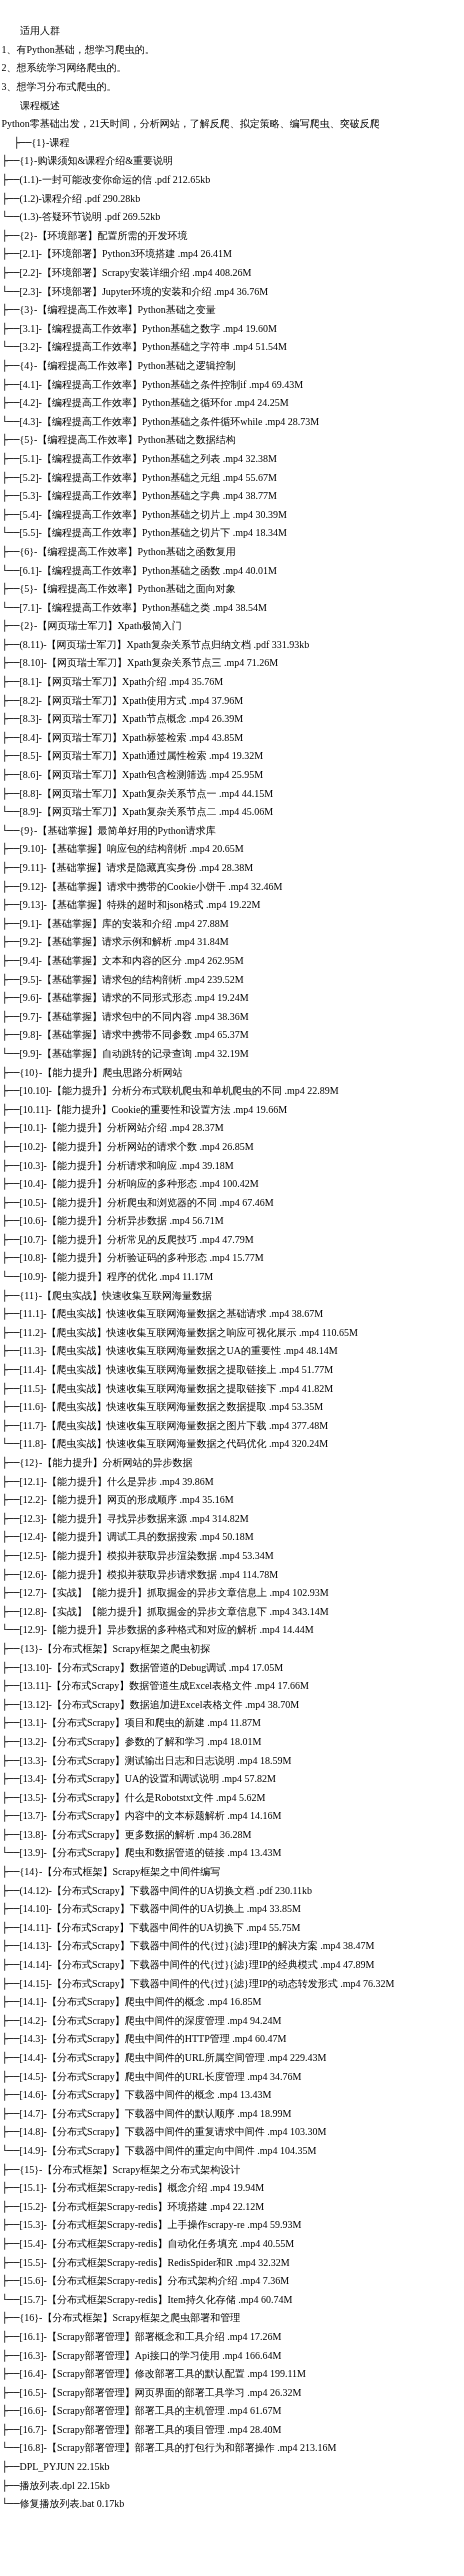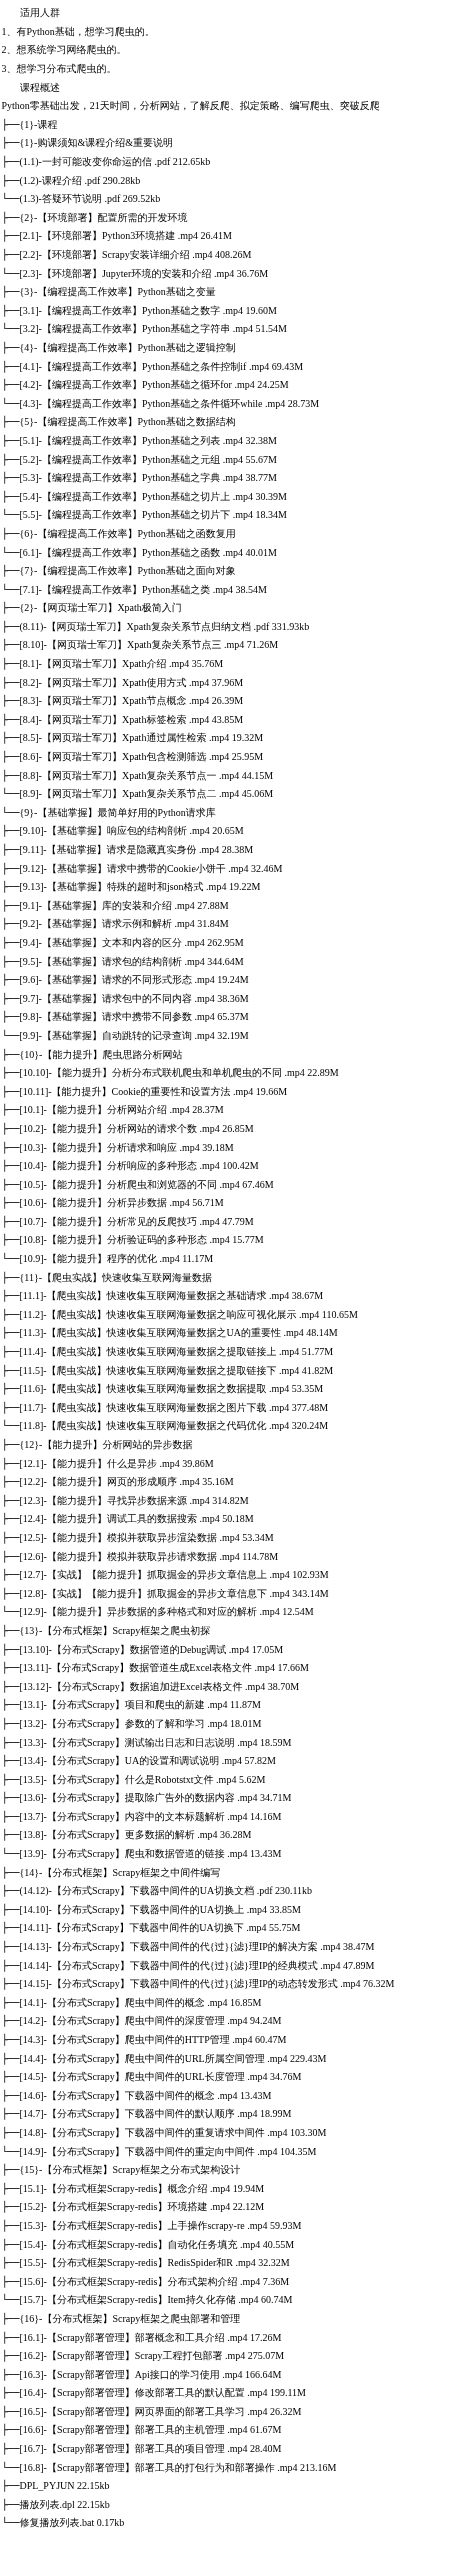"适用人群" .doc { margin-top: none -> 18px }
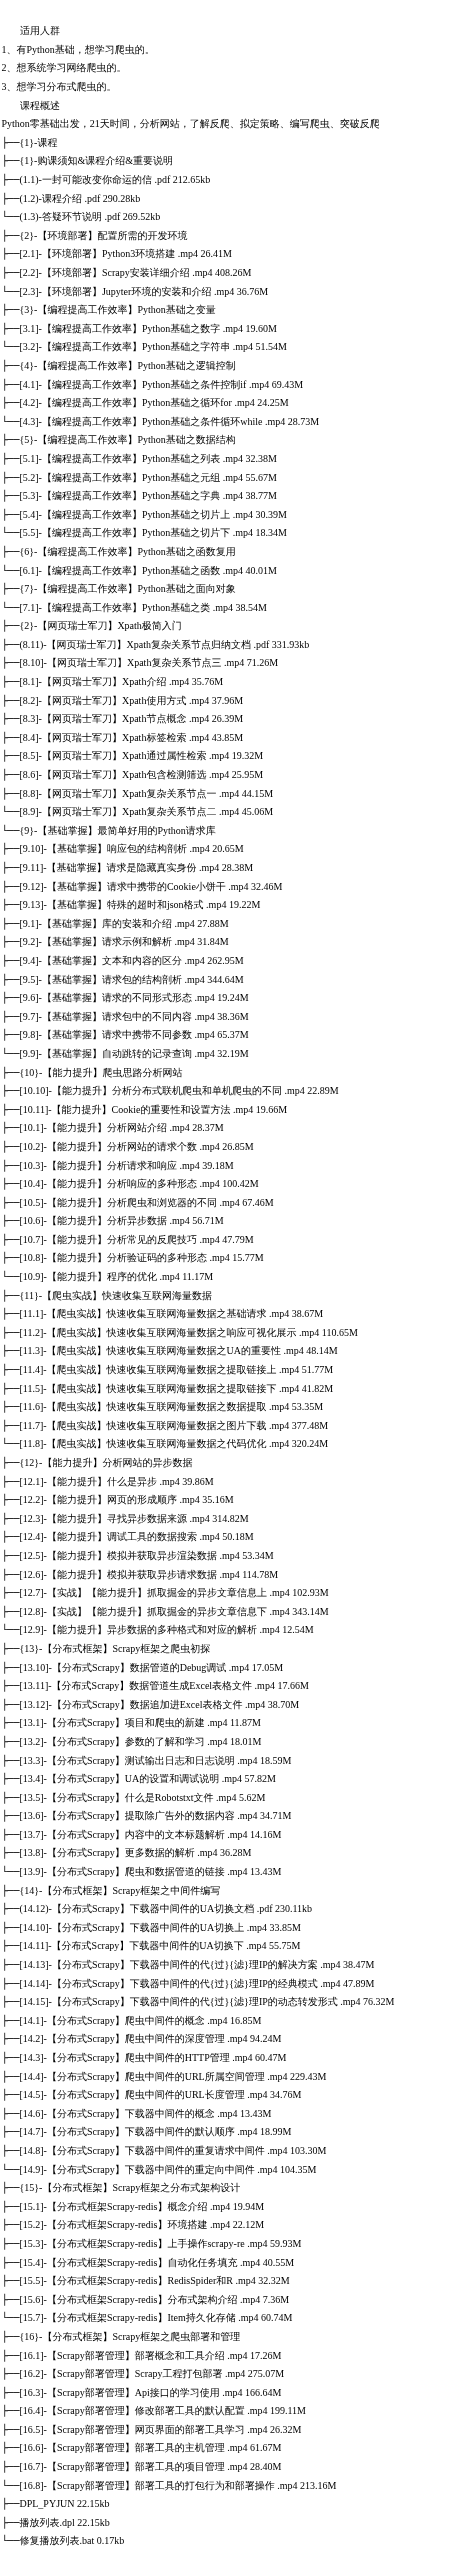"├──{1}-课程" .root { padding-left: none -> 12px }
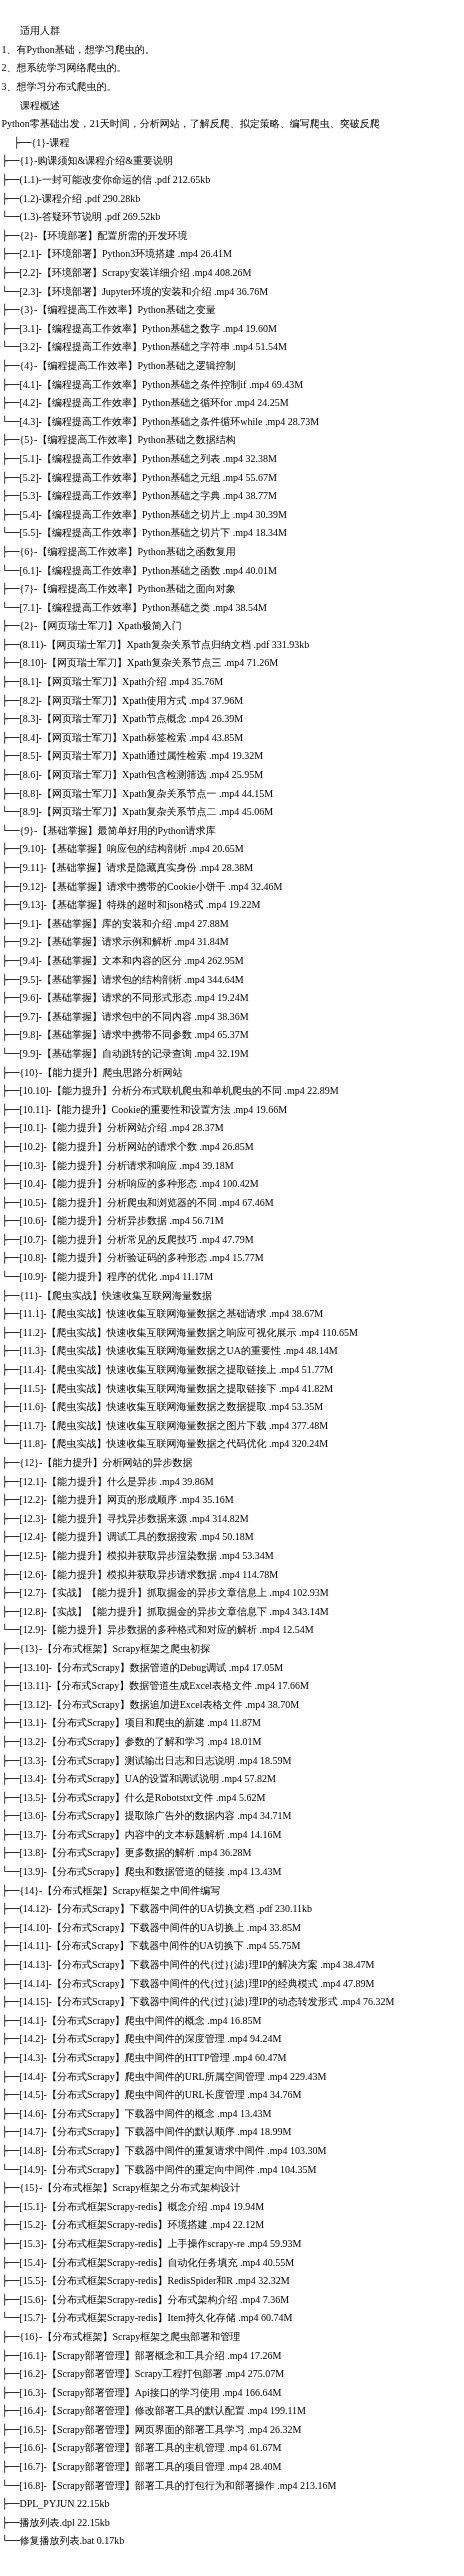"{7}-【编程提高工作效率】Python基础之面向对象" span { text: 7 -> 5 }
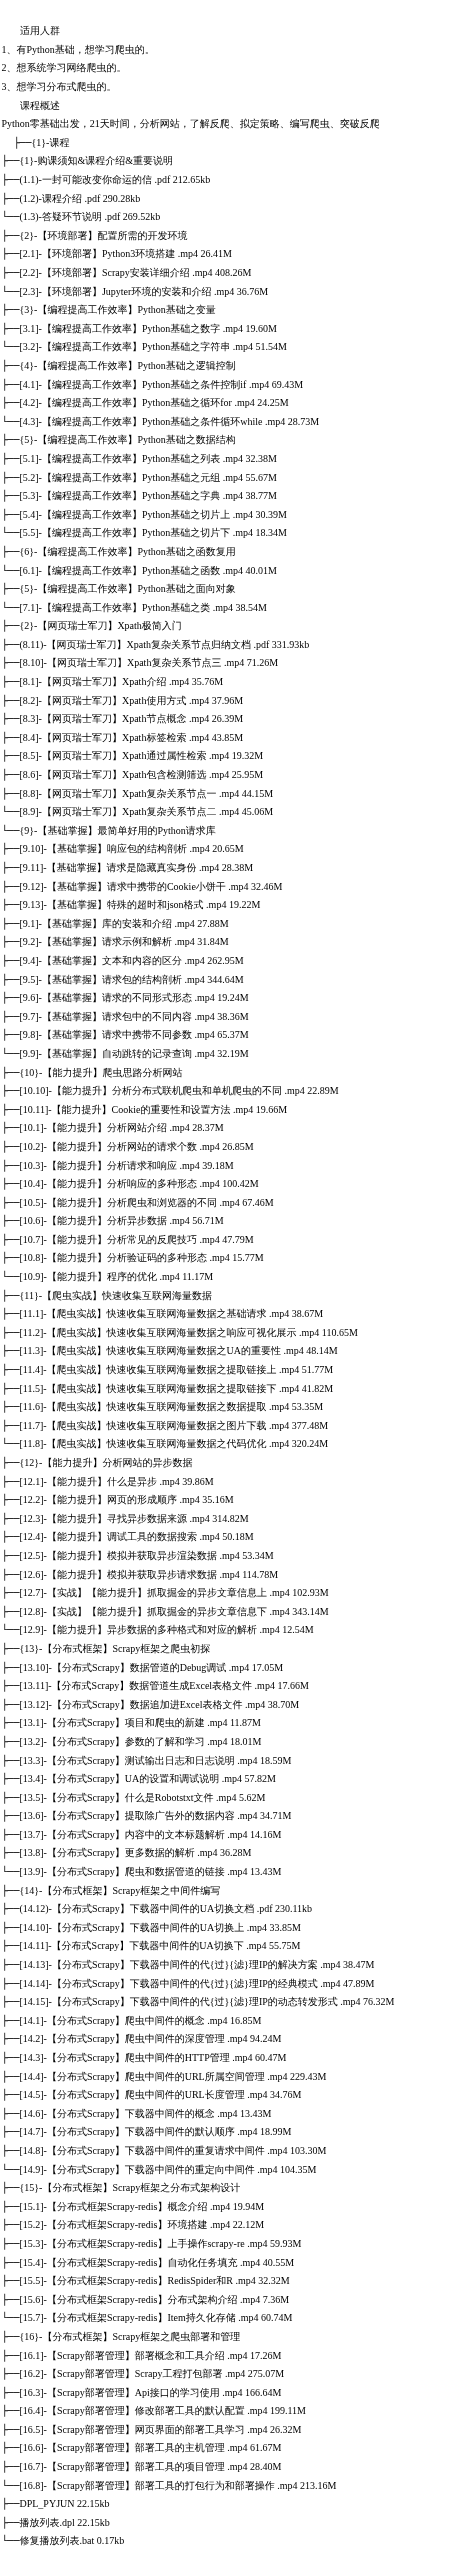"[9.5]-【基础掌握】请求包的结构剖析 .mp4 344.64M" span { text: .mp4 344.64M -> .mp4 239.52M }
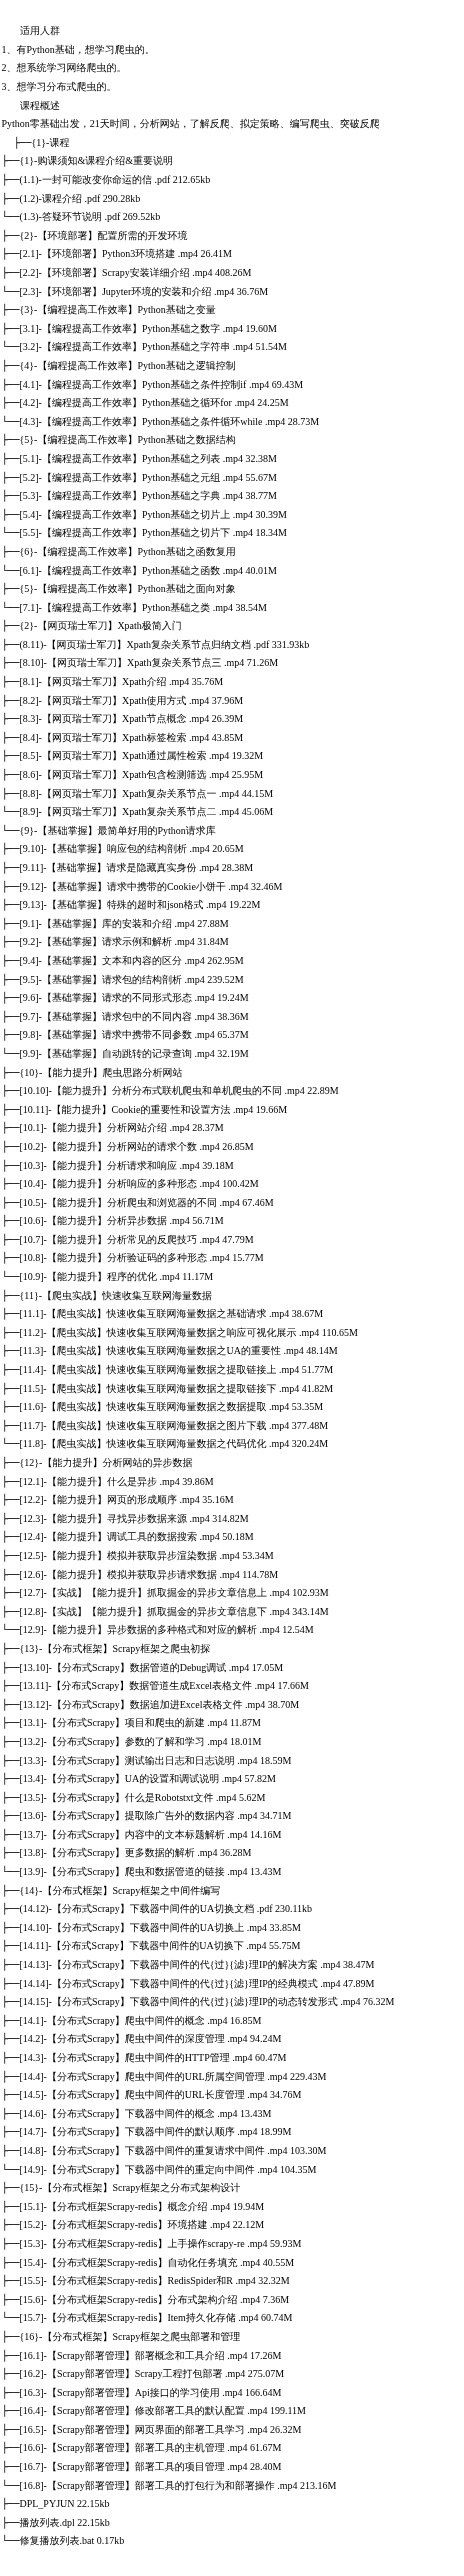"[12.9]-【能力提升】异步数据的多种格式和对应的解析 .mp4 12.54M" span { text: 12.54M -> 14.44M }
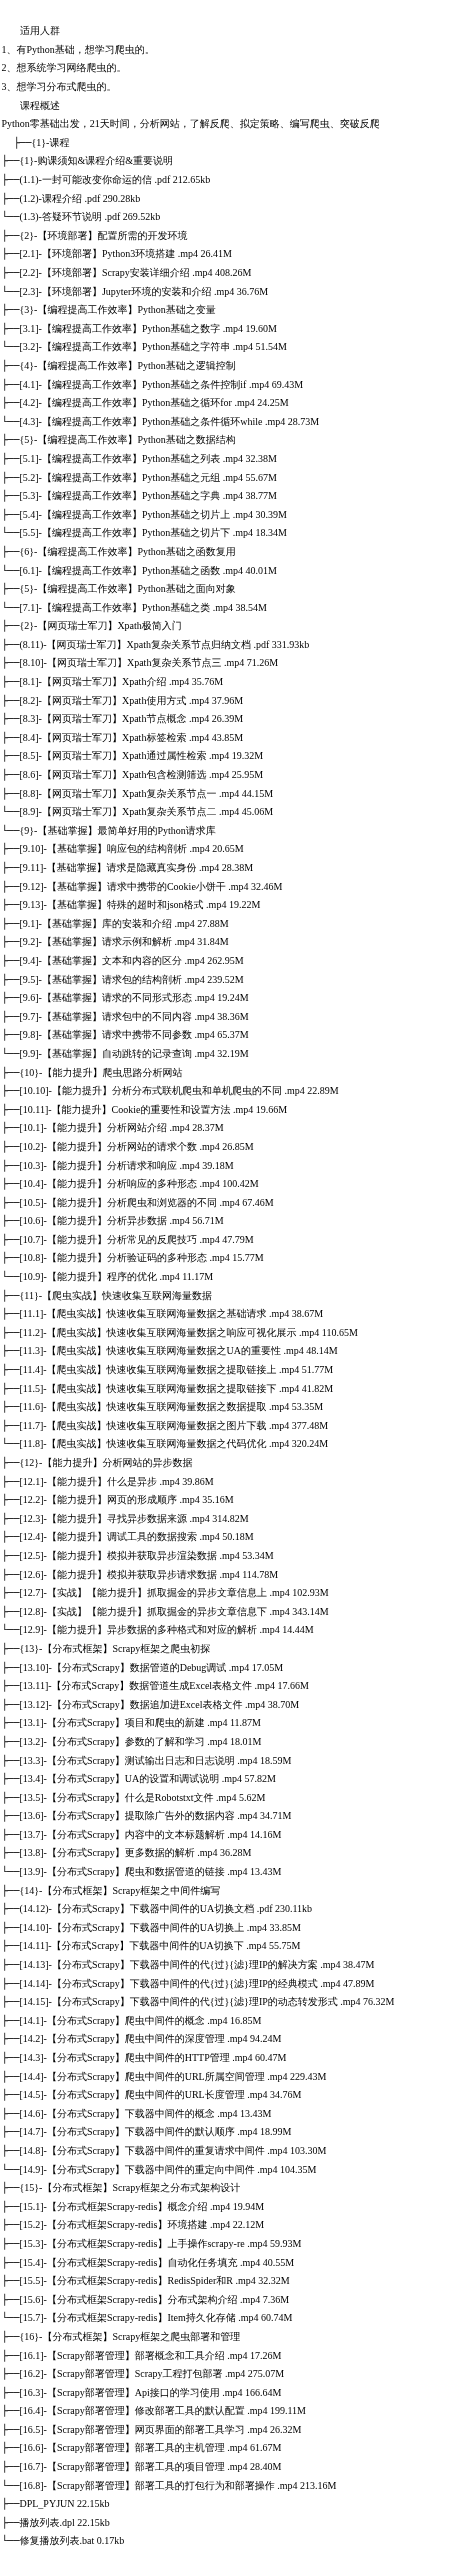"├──[13.6]-【分布式Scrapy】提取除广告外的数据内容 .mp4" div.line { html: <div><span>├──</span><span>[13.6]-【分布式Scrapy】提取除广告外的数据内容 .mp4 34.71M</span></div> -> none }
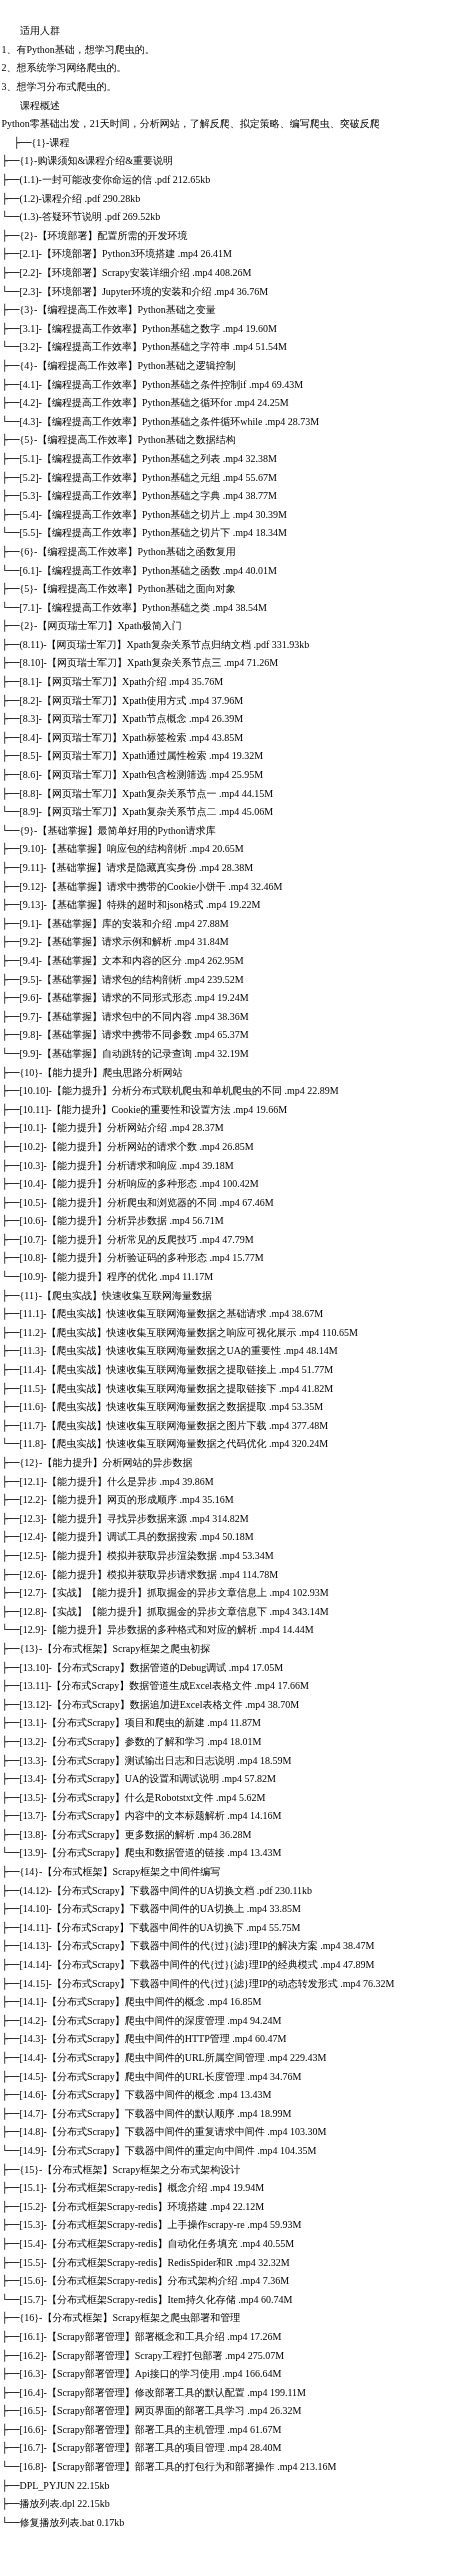"├──[16.2]-【Scrapy部署管理】Scrapy工程打包部署 .mp4" div.line { html: <div><span>├──</span><span>[16.2]-【Scrapy部署管理】Scrapy工程打包部署 .mp4 275.07M</span></div> -> none }
